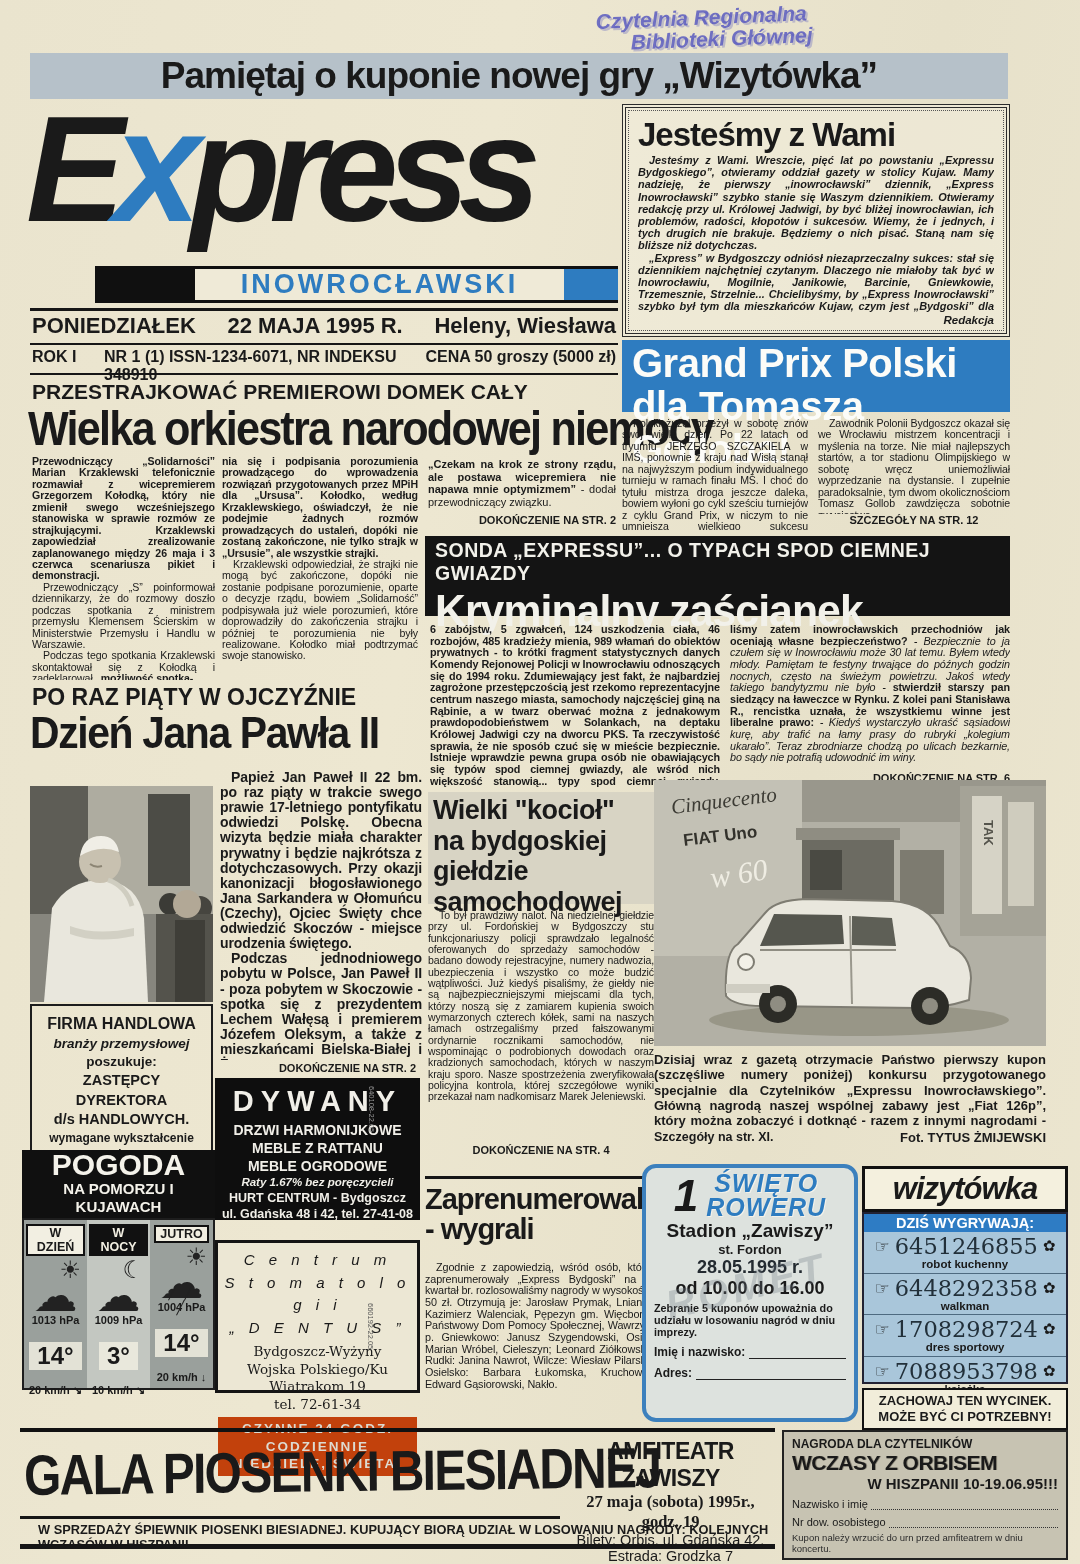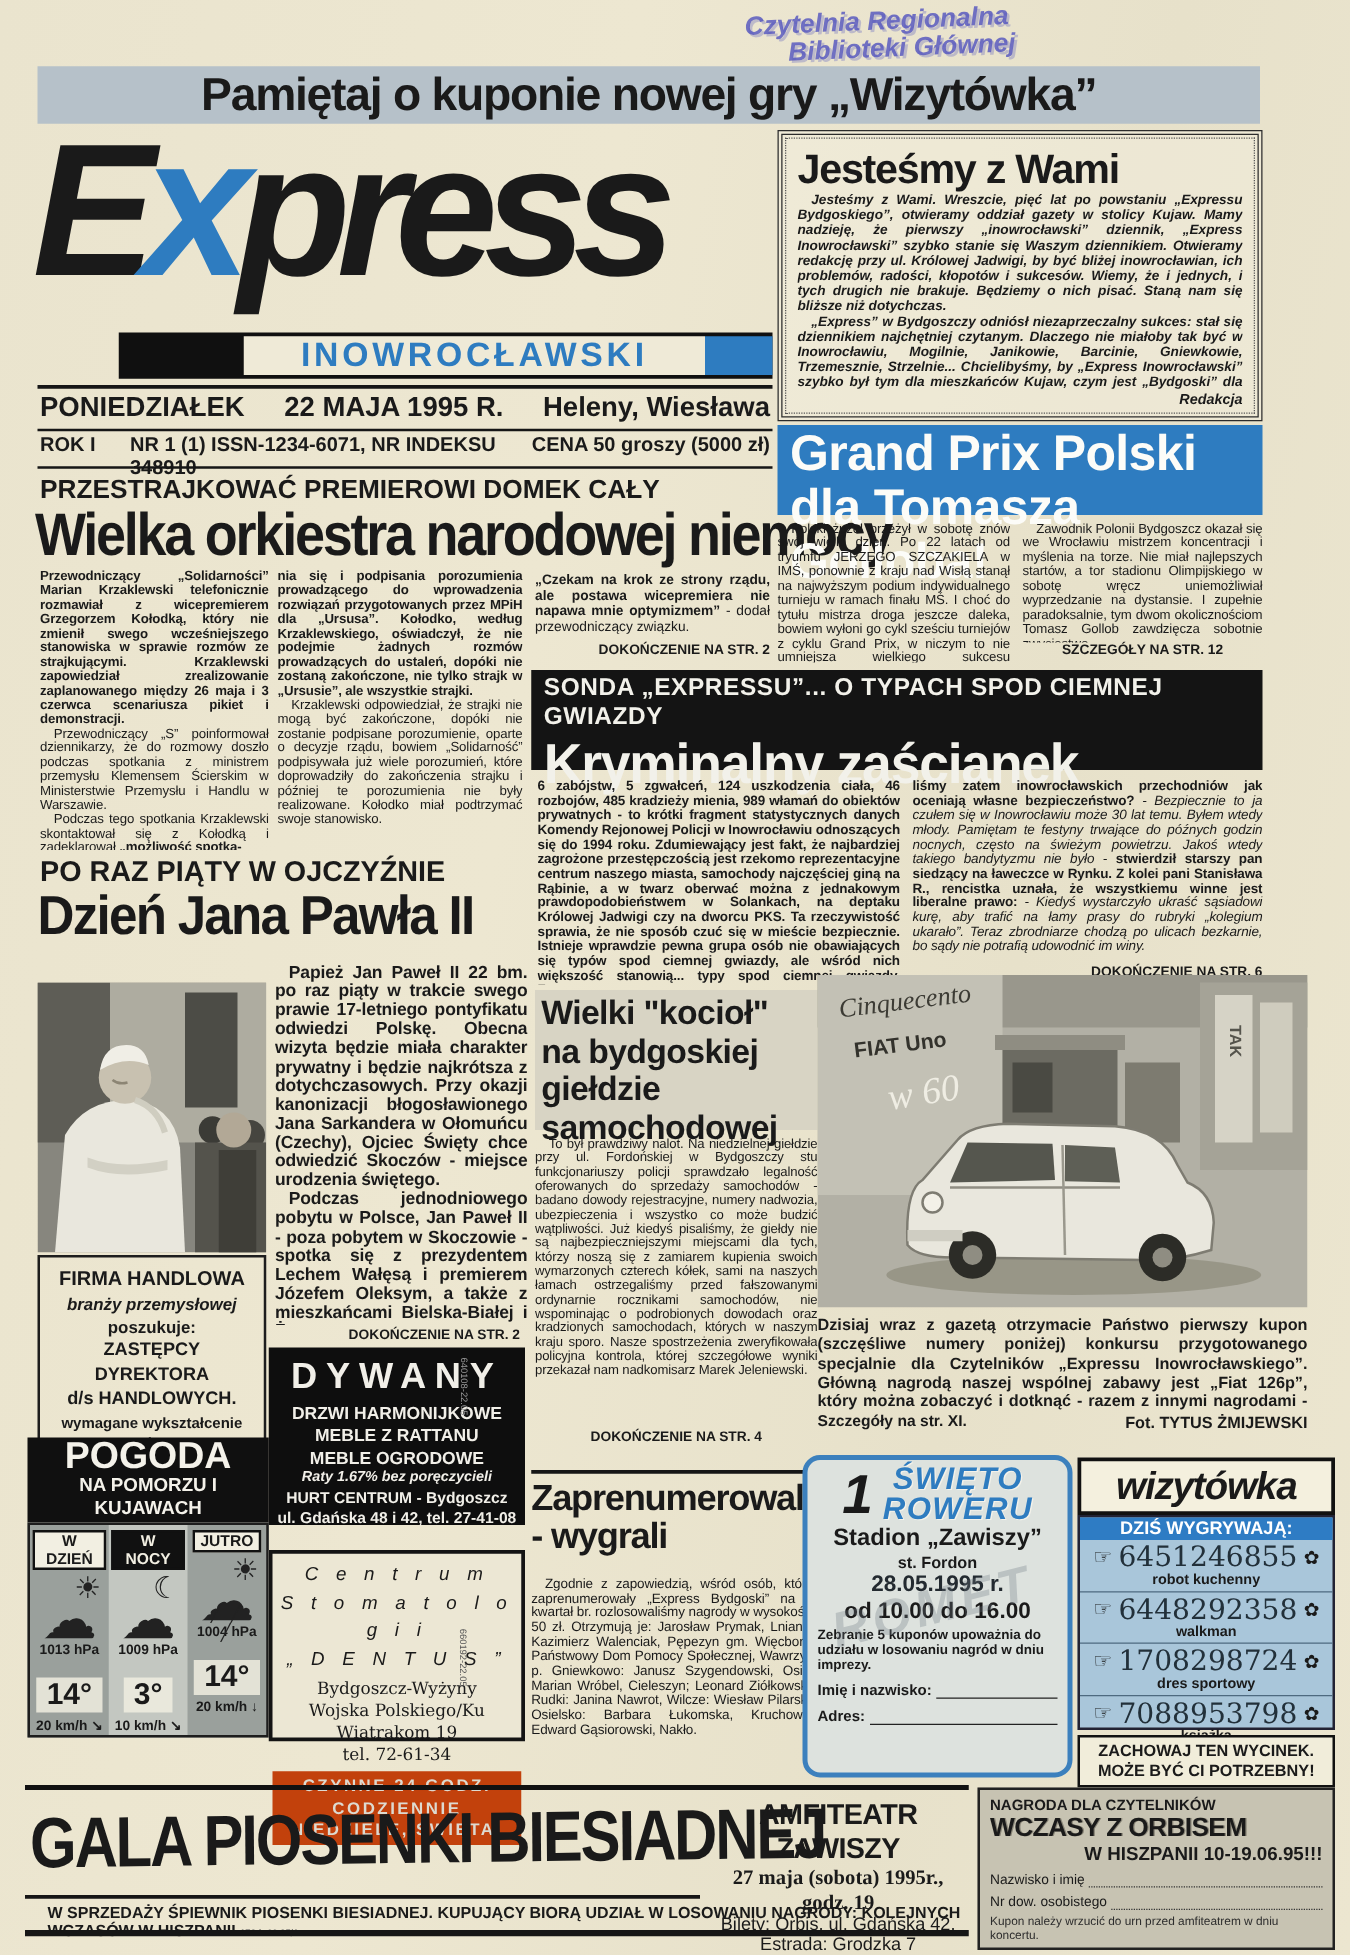"20 km/h ↓" .wind { margin-top: 4px -> 14px }
